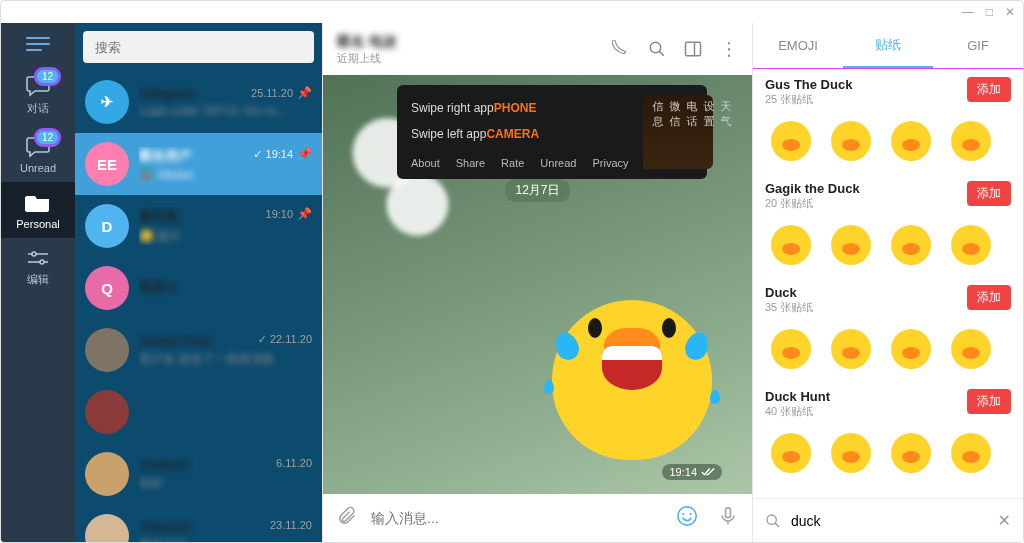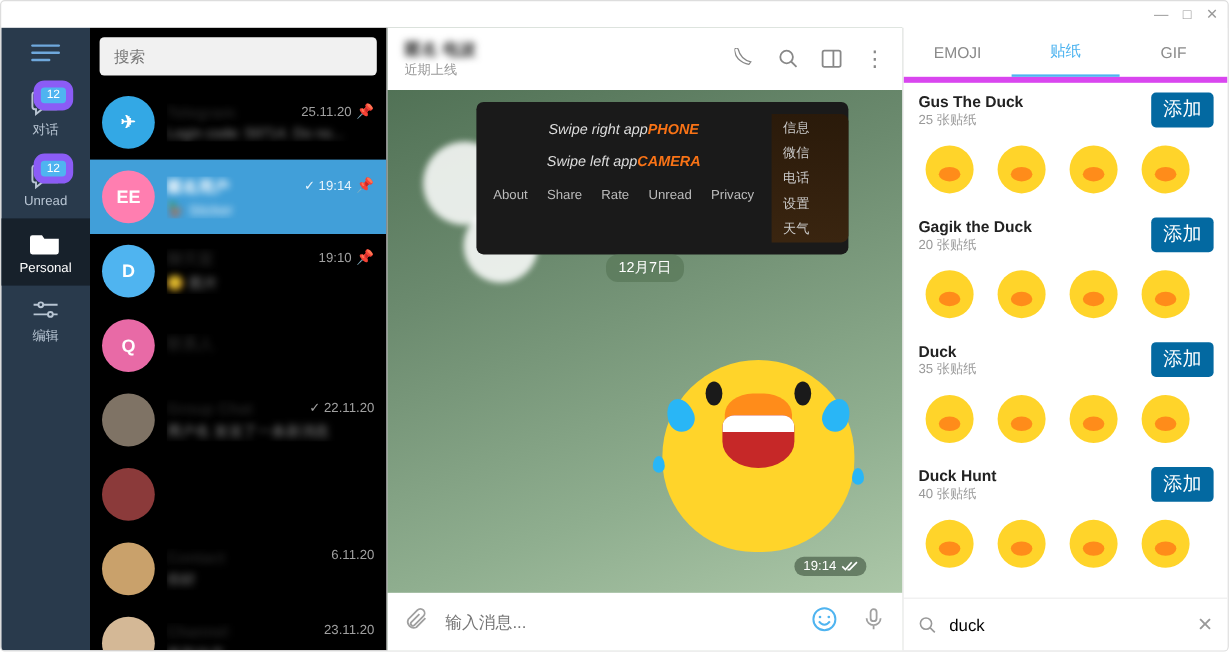"搜索" .chatlist { background: #000000 -> #0c4a6e }
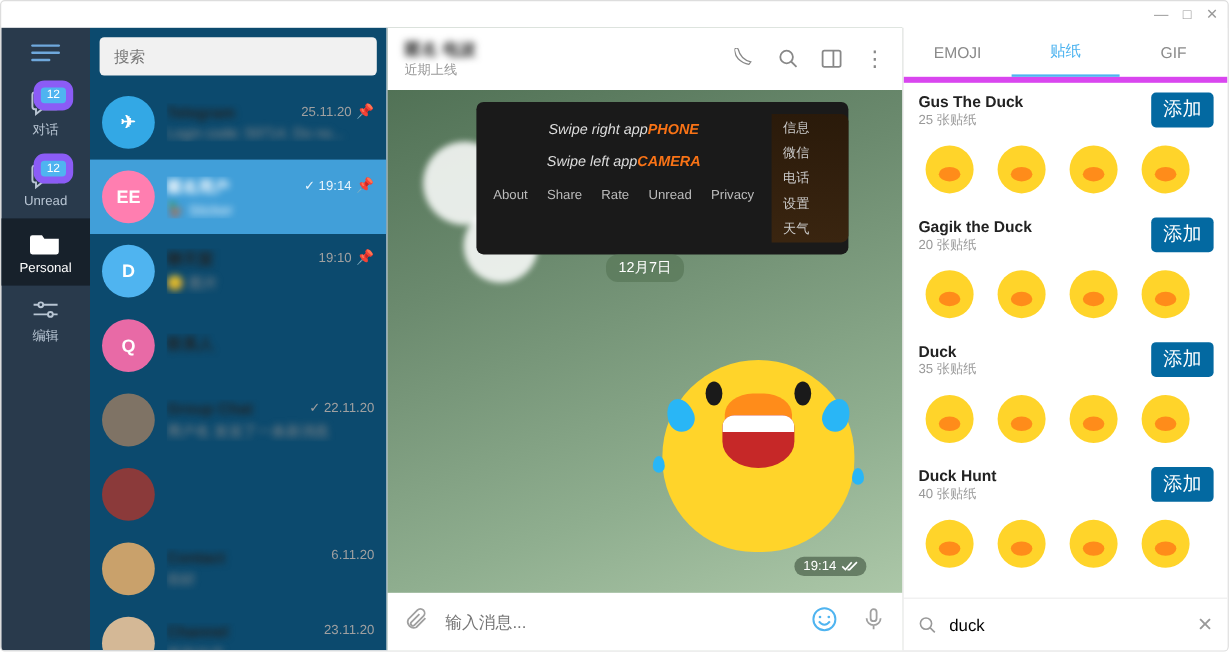"EMOJI" .panel-tabs { border-bottom: 5px solid #d946ef -> 1px solid #d946ef }
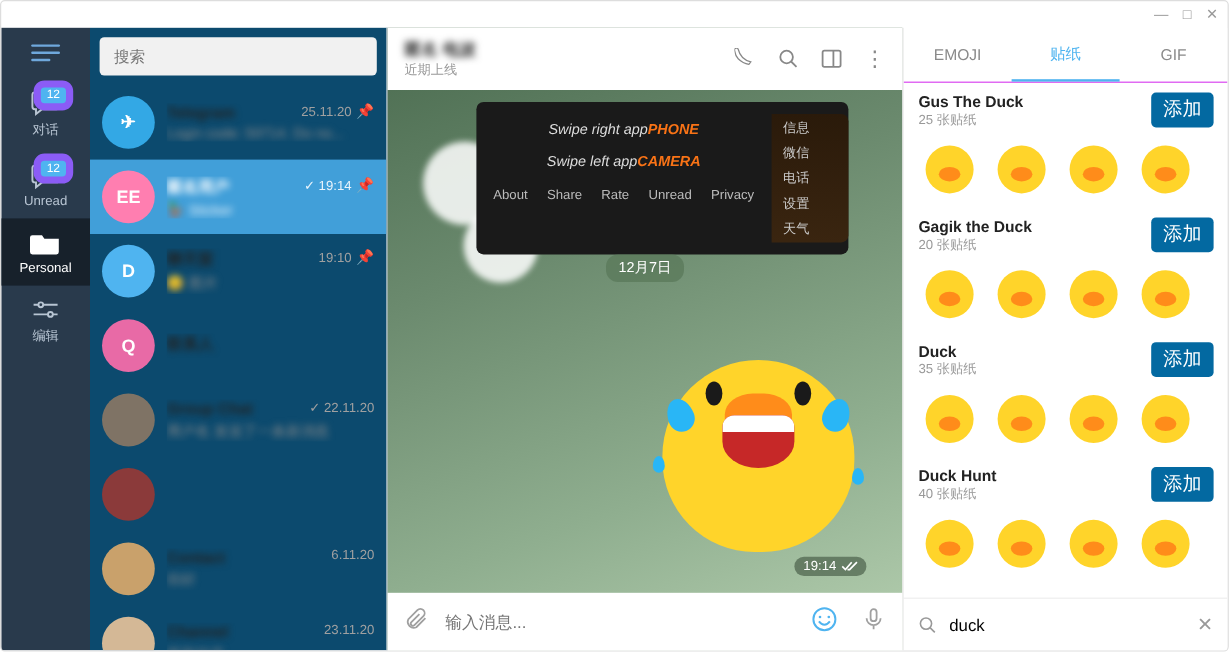"12" .badge { border: 6px solid #8b5cf6 -> 3px solid #8b5cf6 }
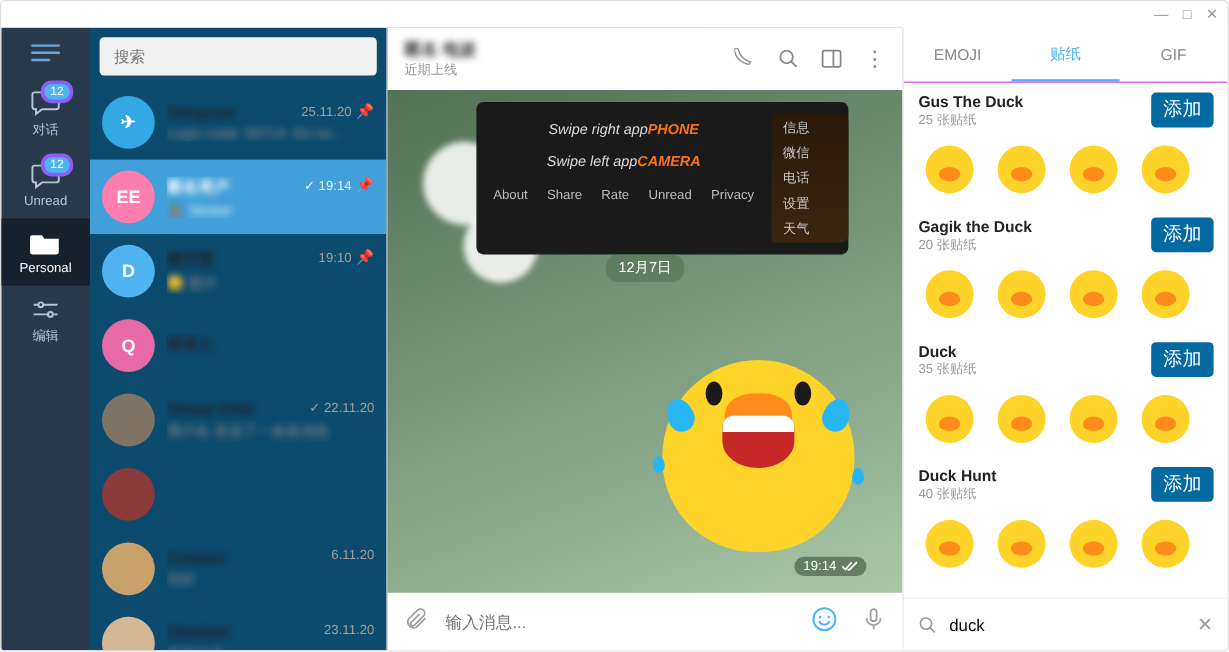"添加" .add-btn { background: #0369a1 -> #ef4444; font-size: 16px -> 12px }
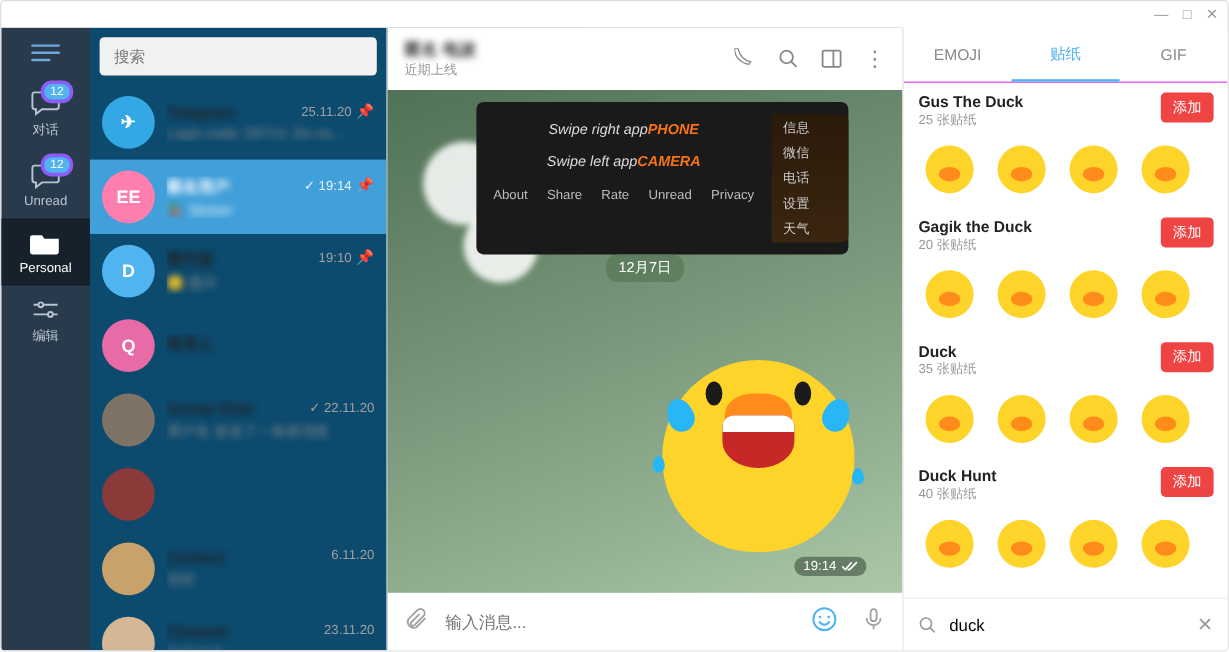"Swipe right app" .attachment-card .row { font-style: italic -> none; justify-content: center -> flex-start }
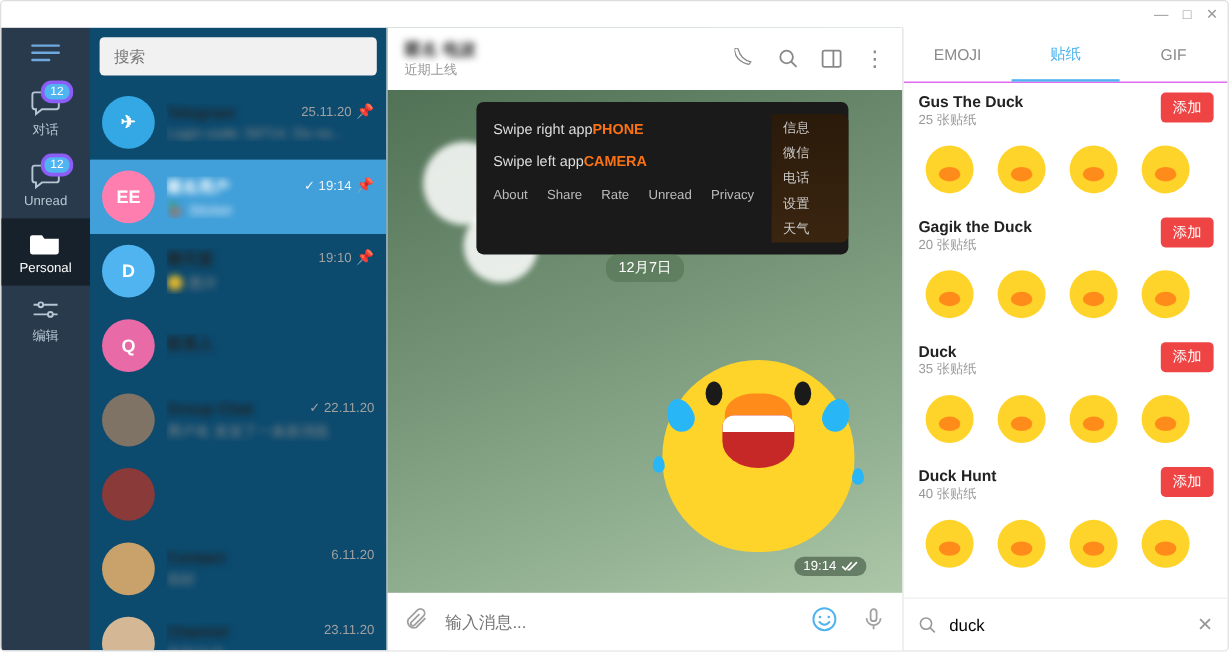"信息" .attachment-card .side { flex-direction: column -> row }
